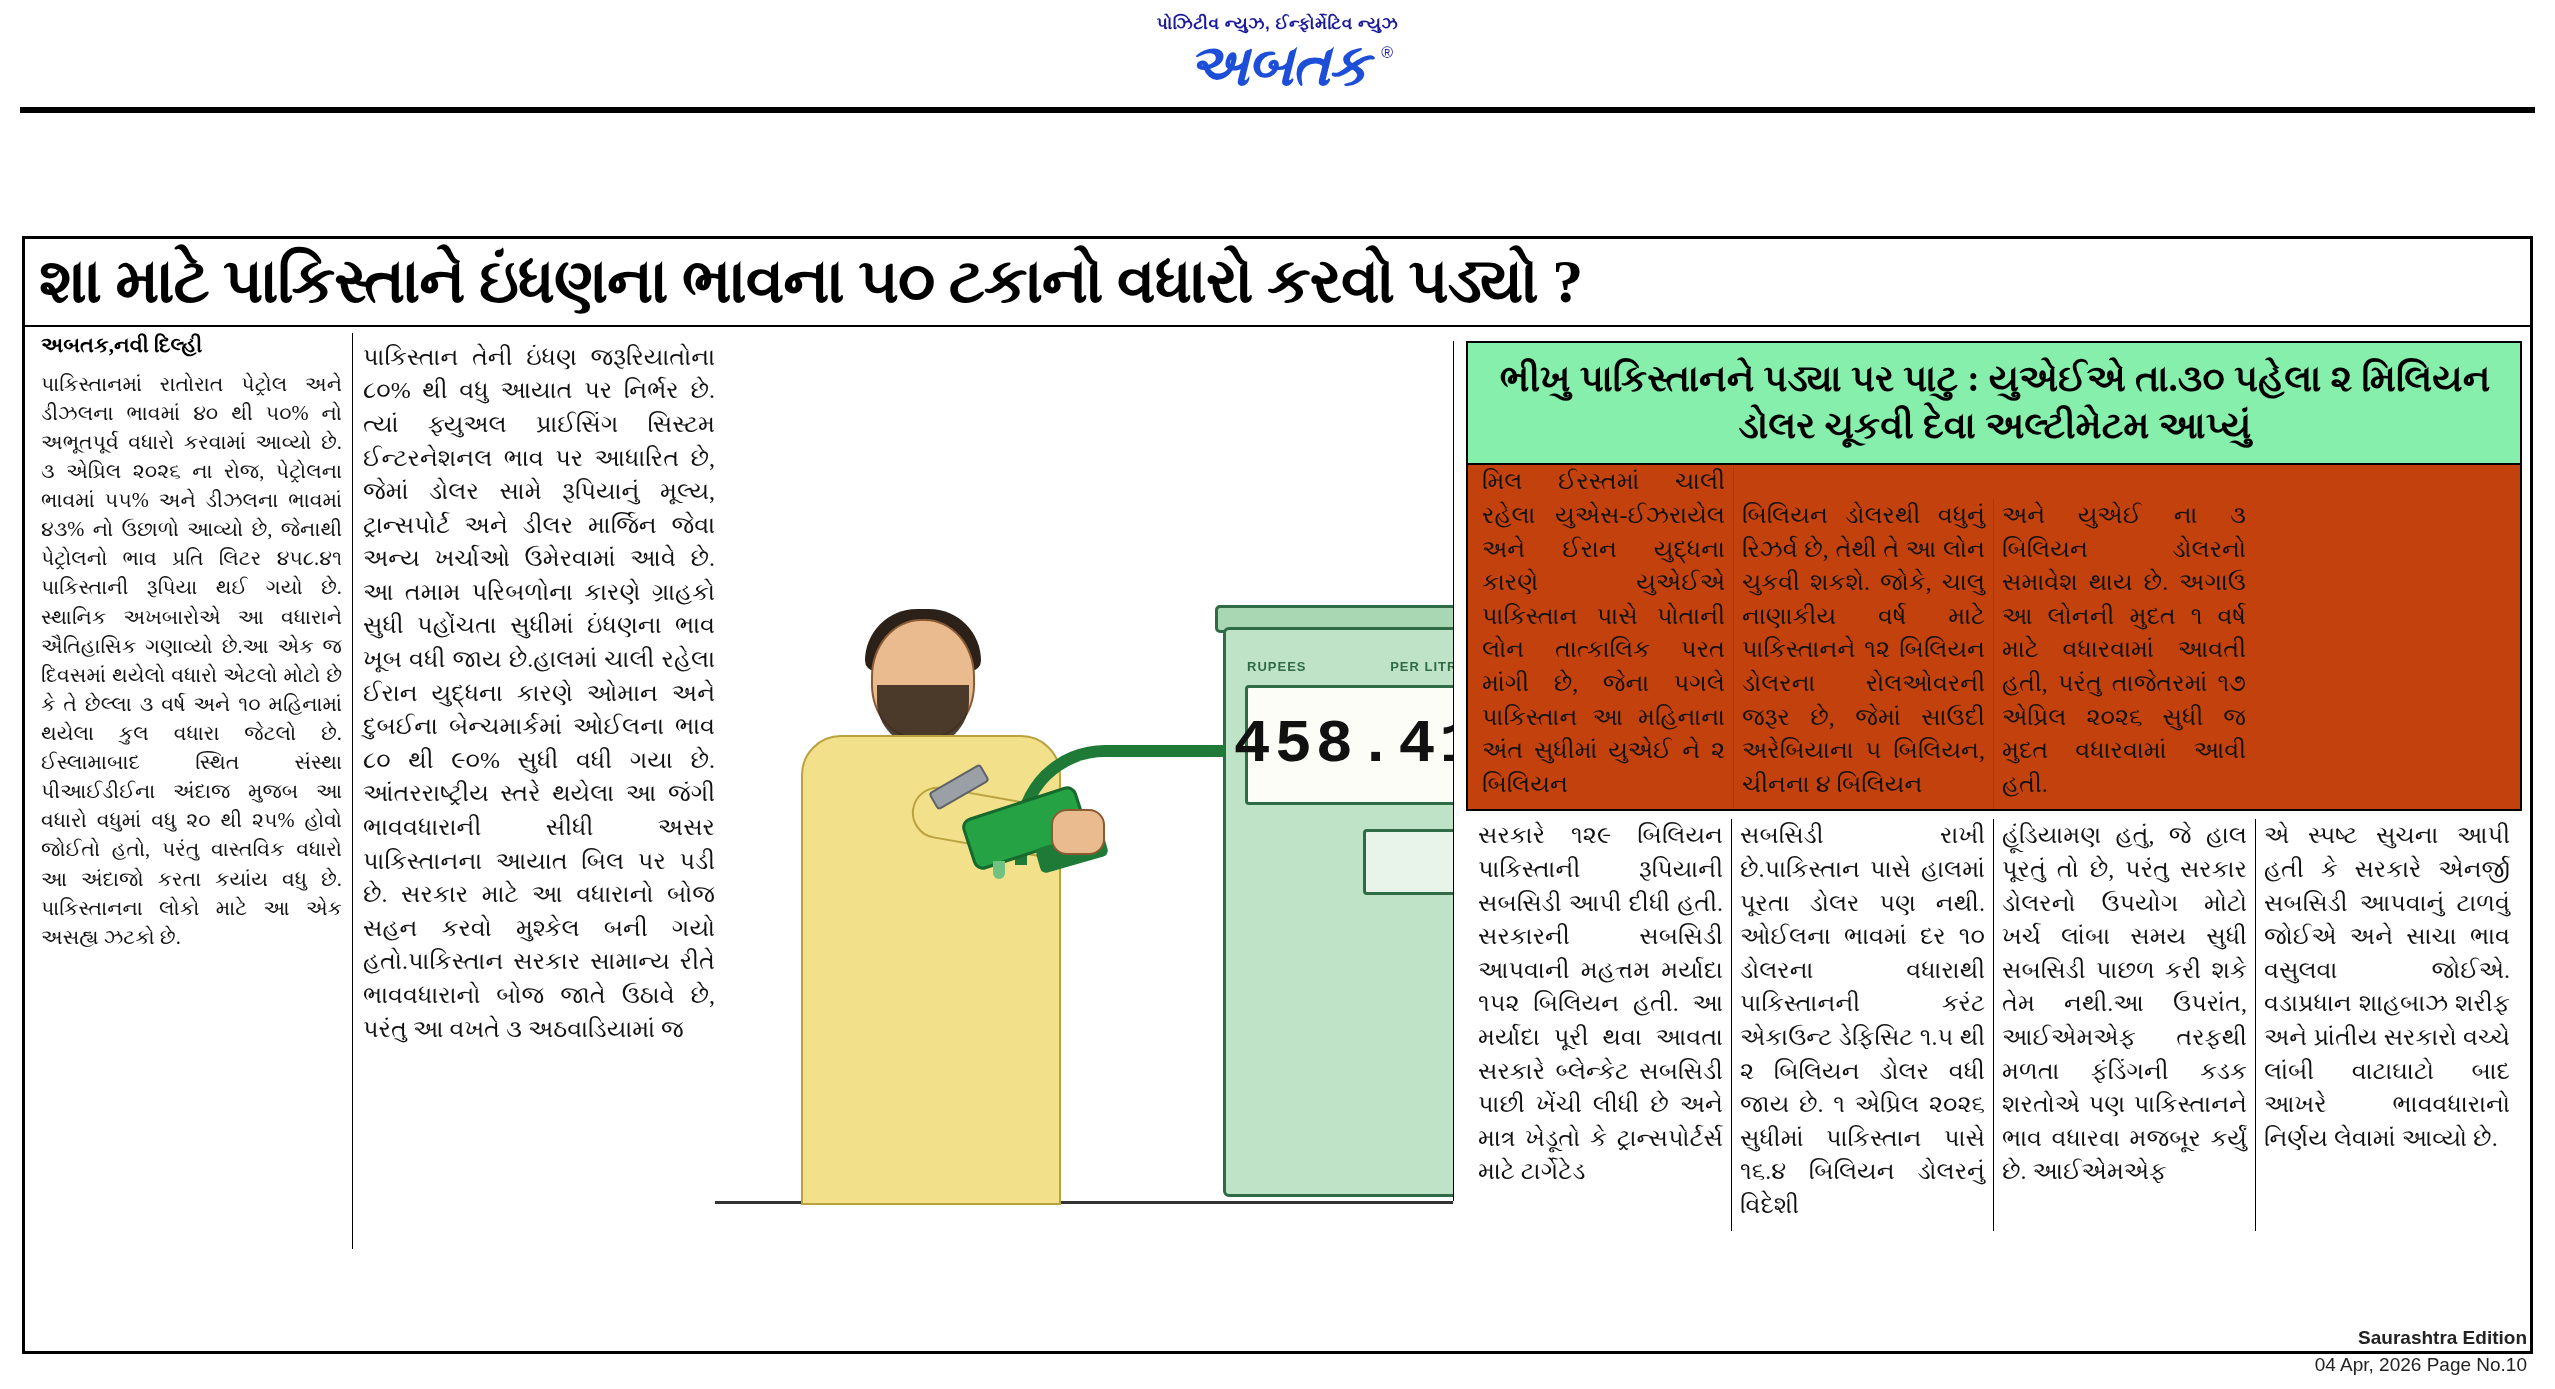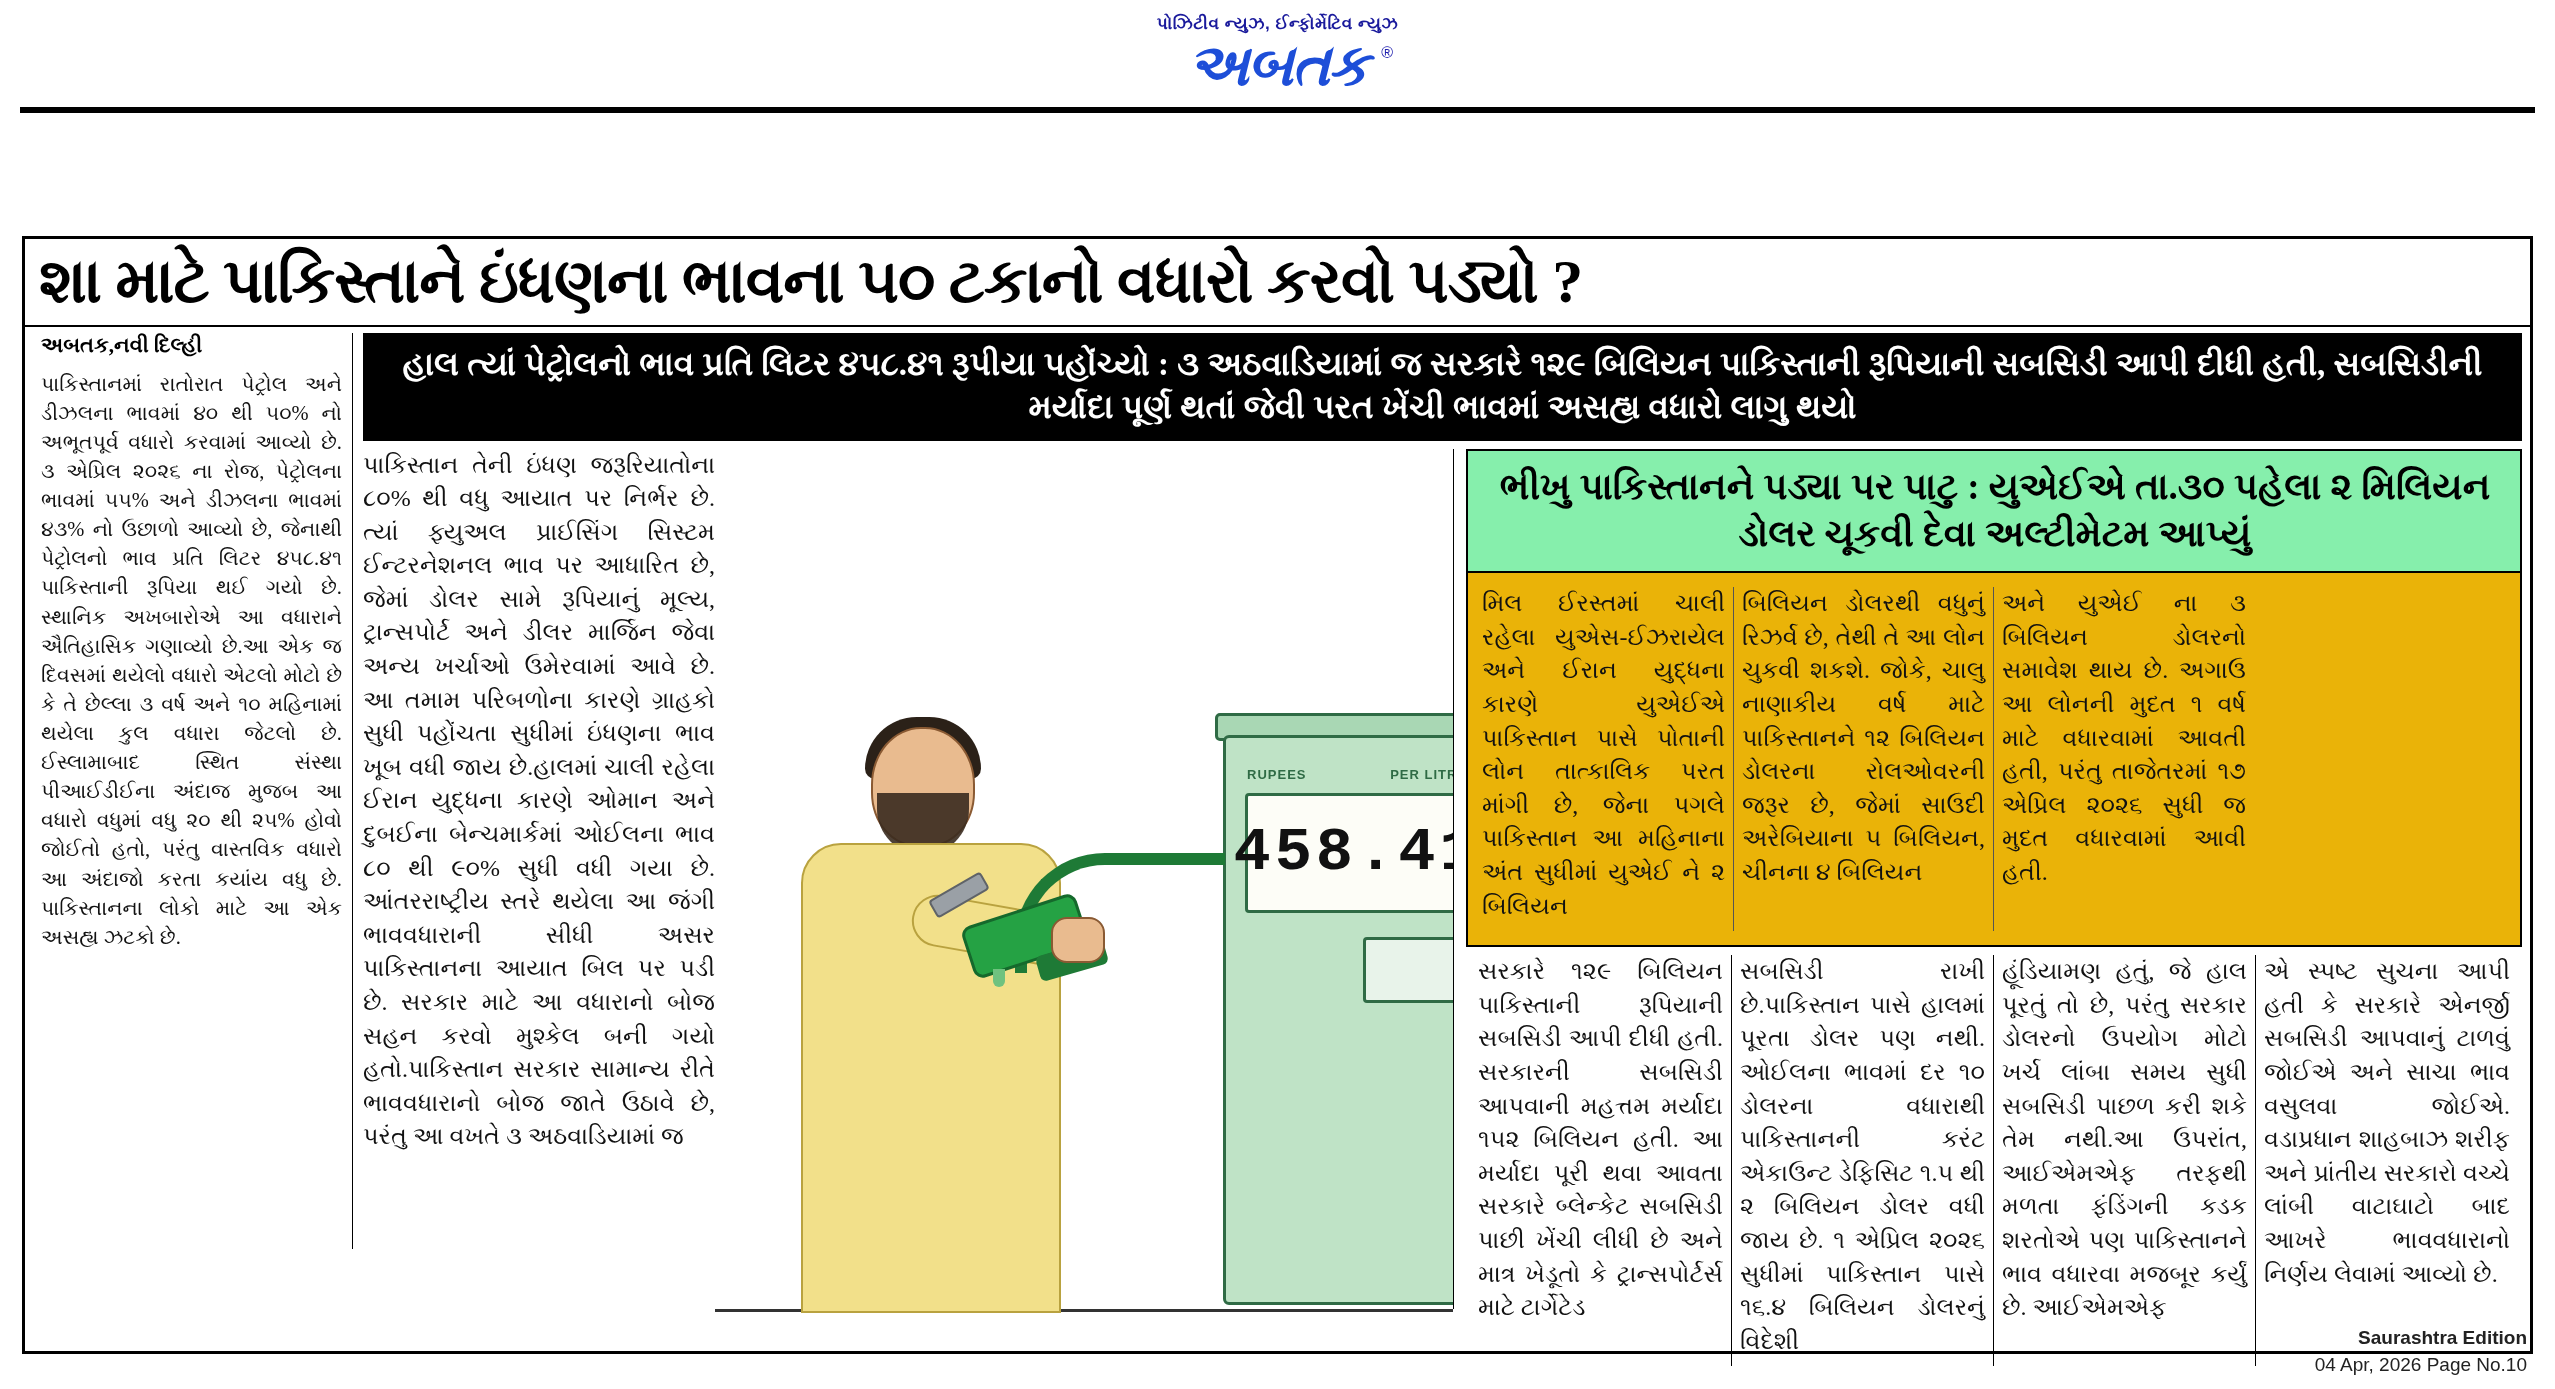"હાલ ત્યાં પેટ્રોલનો ભાવ પ્રતિ" div.deck { html: <div>હાલ ત્યાં પેટ્રોલનો ભાવ પ્રતિ લિટર ૪૫૮.૪૧ રૂપીયા પહોંચ્યો : ૩ અઠવાડિયામાં જ સરકારે ૧૨૯ બિલિયન પાકિસ્તાની રૂપિયાની સબસિડી આપી દીધી હતી, સબસિડીની મર્યાદા પૂર્ણ થતાં જેવી પરત ખેંચી ભાવમાં અસહ્ય વધારો લાગુ થયો</div> -> none }
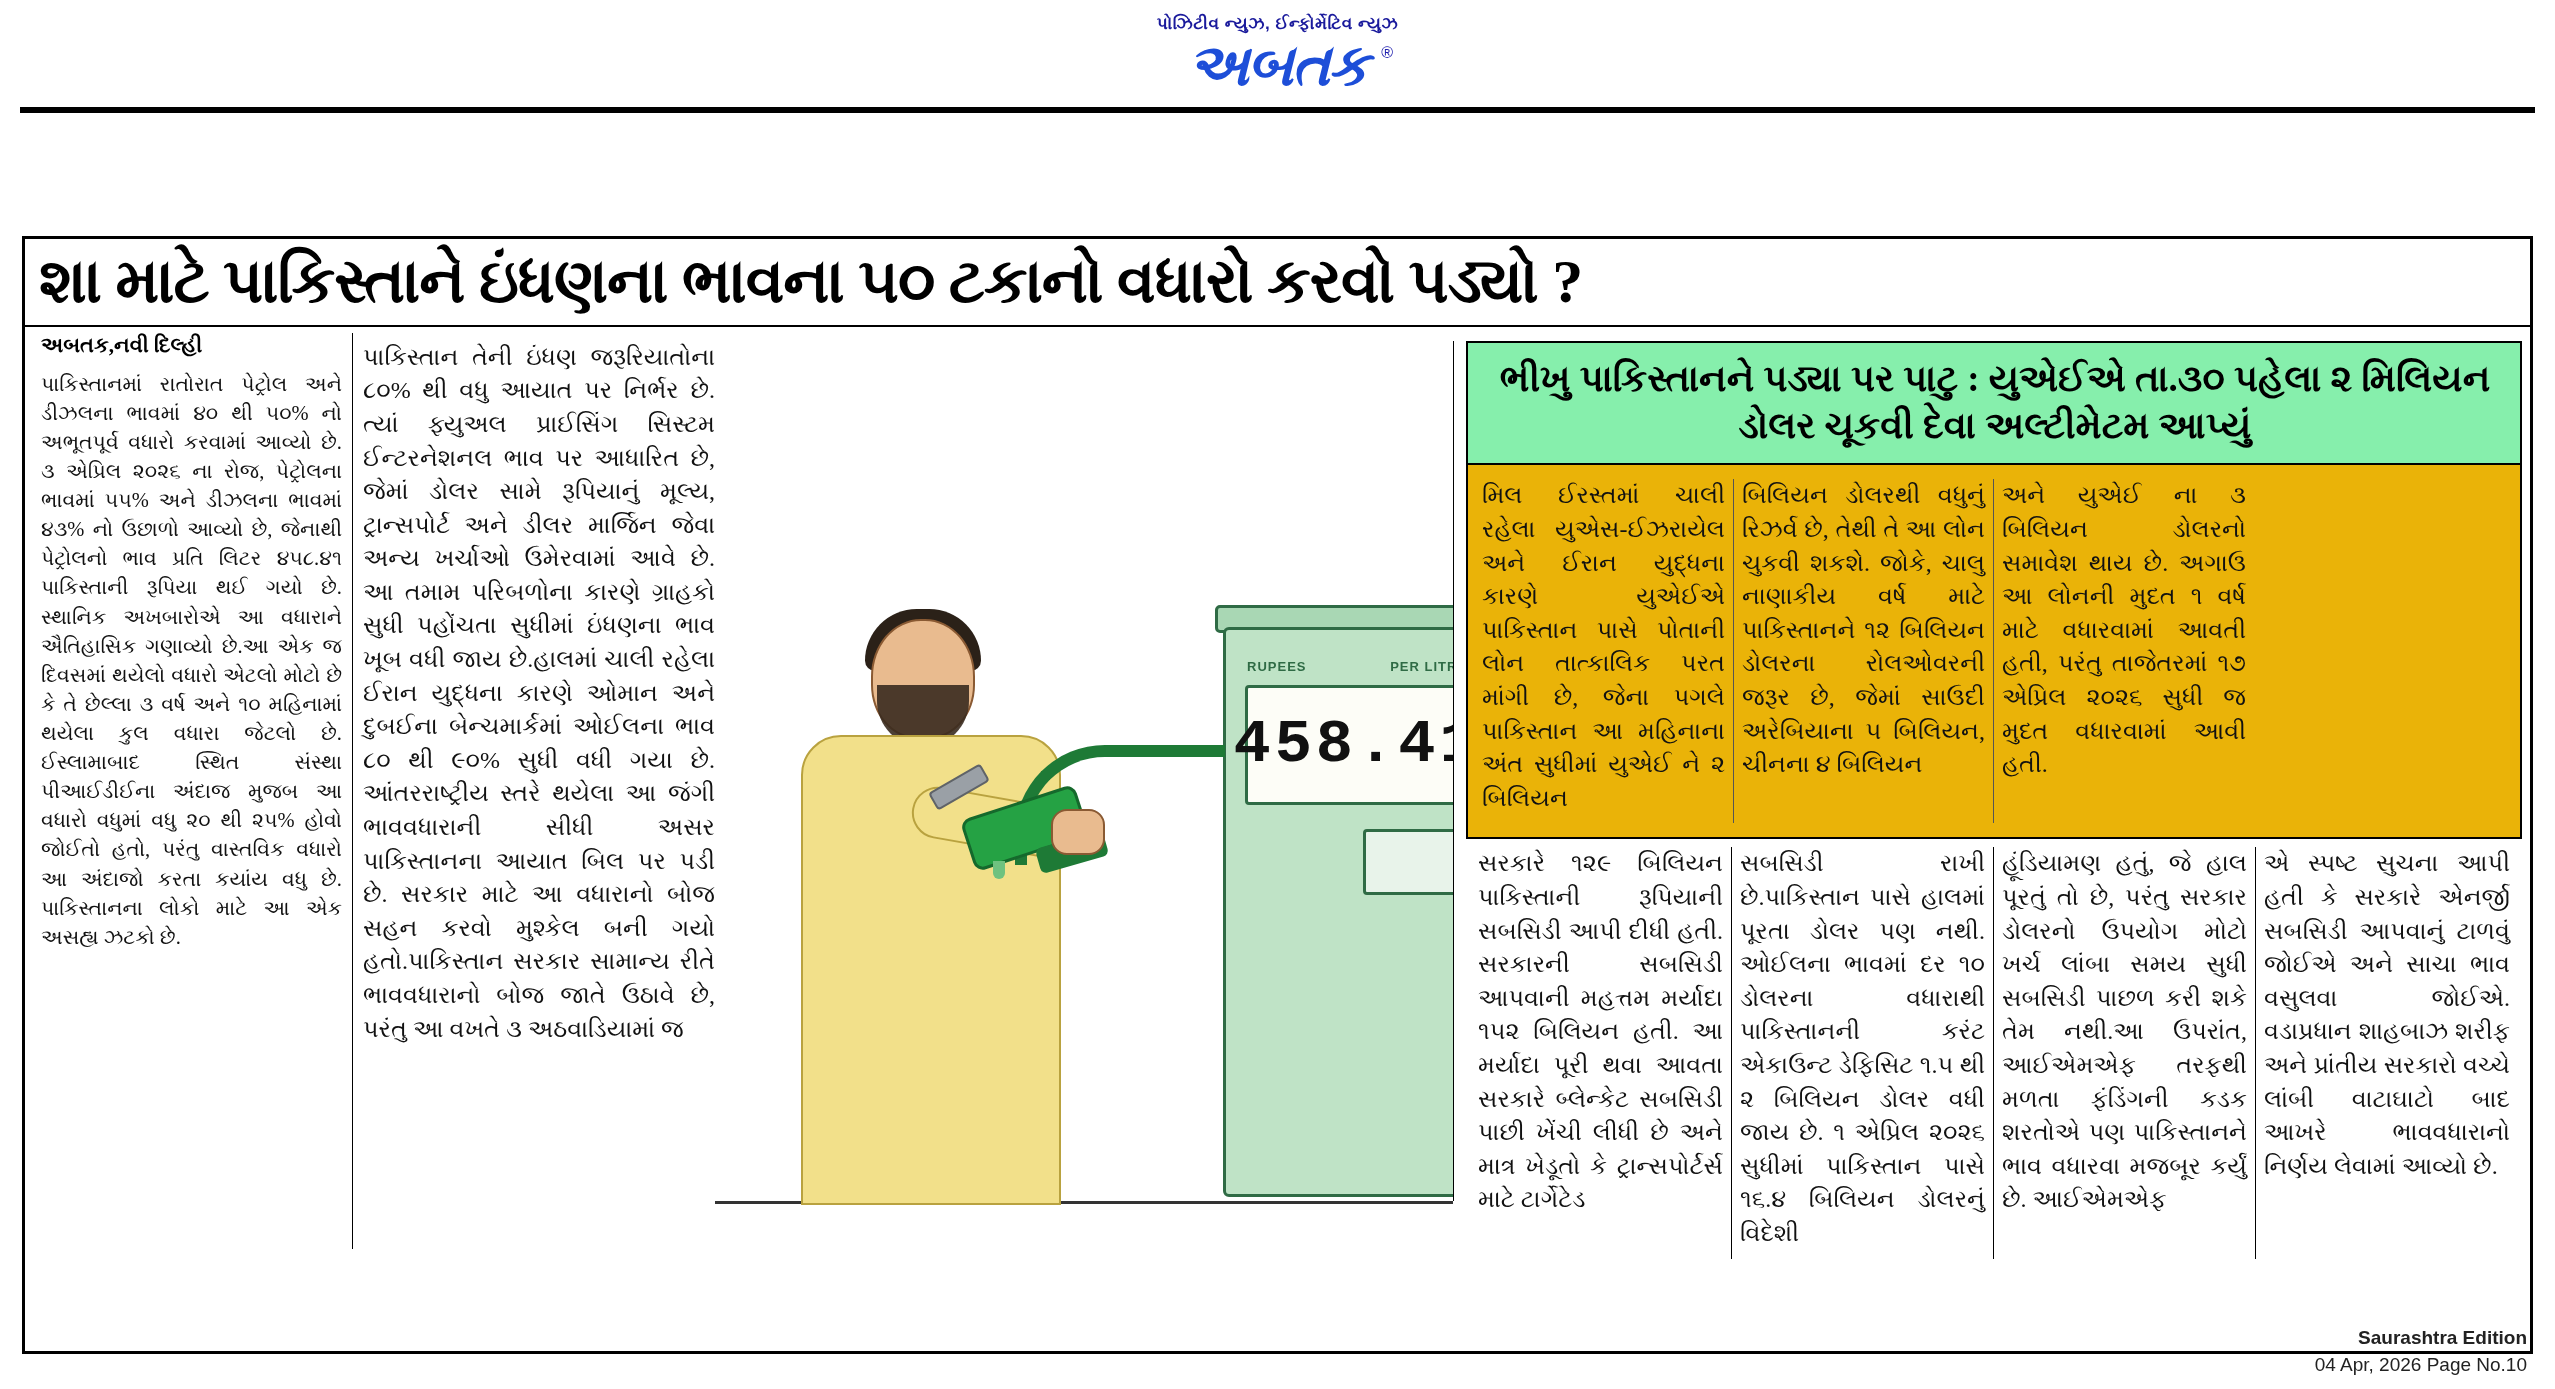"મિલ ઈરસ્તમાં ચાલી રહેલા યુએસ-ઈઝરાયેલ" .grey-block { align-items: none -> flex-end; background: #eab308 -> #c2410c; padding: 14px 6px -> 0 6px }
